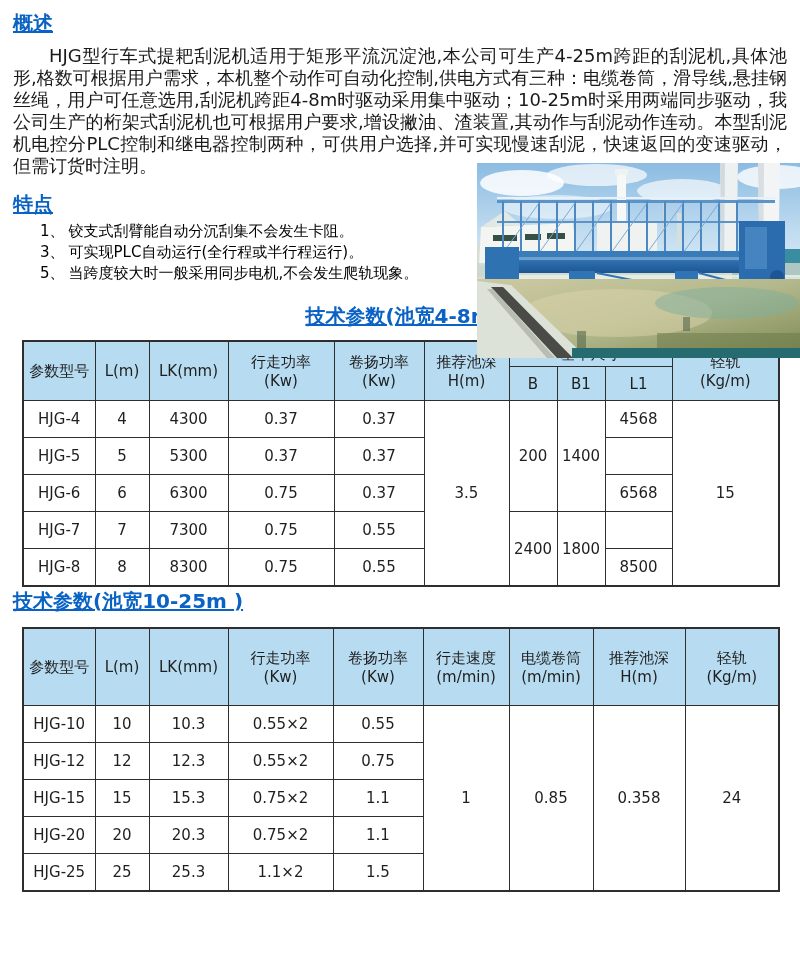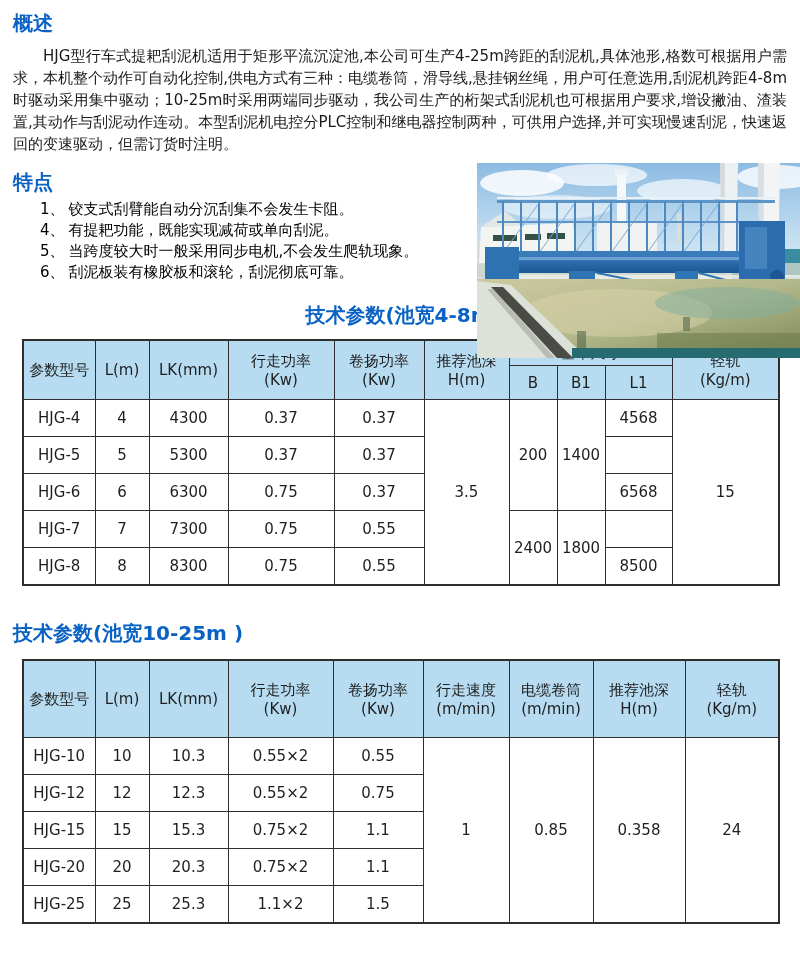"概述" .sec-heading { text-decoration: none -> underline }
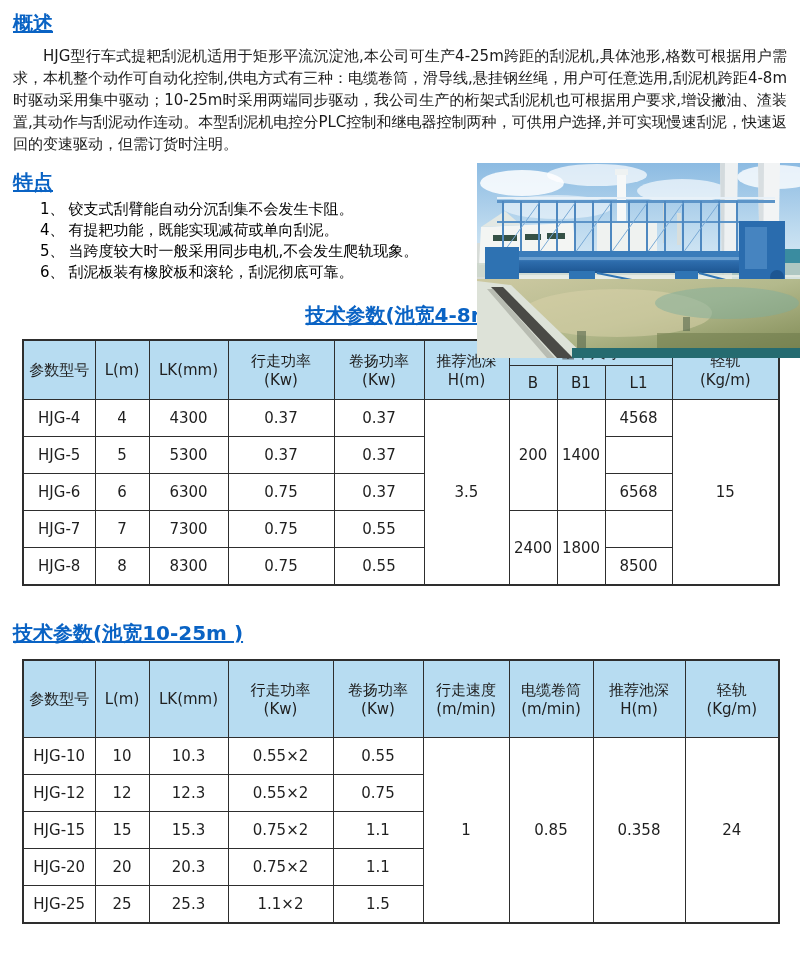"HJG型行车式提耙刮泥机适用于矩形平流沉淀池,本公司可生产4-25m跨距的刮泥机" .overview-text { font-size: 15px -> 18px }
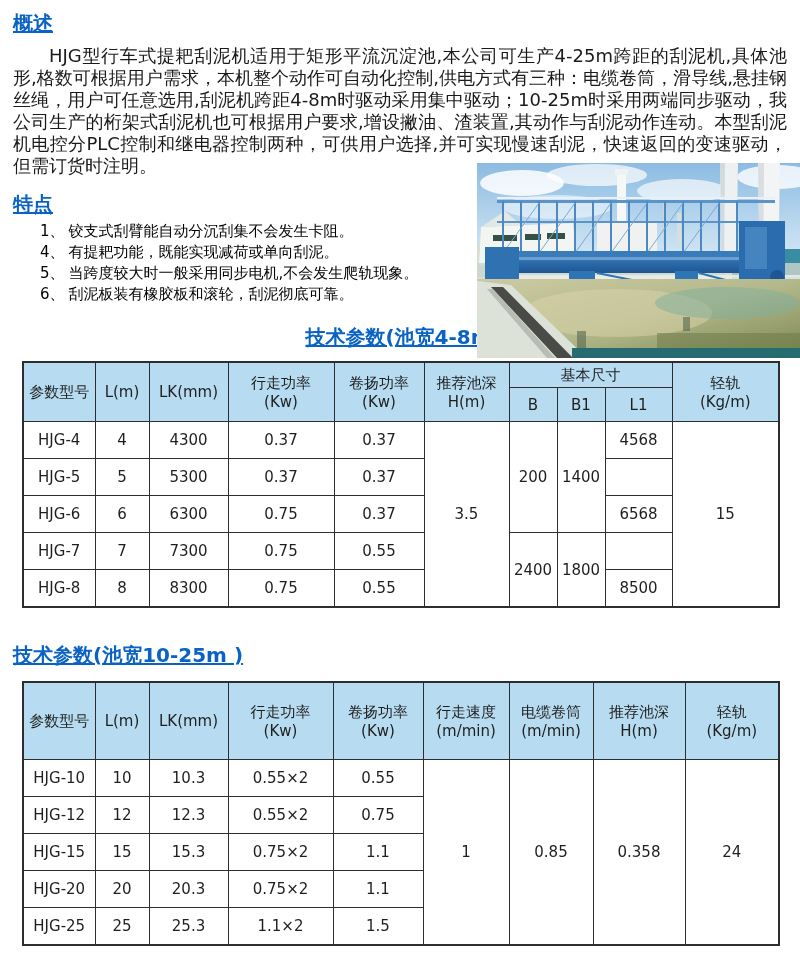"3、 可实现PLC自动运行(全行程或半行程运行)。" div.feature-item { html: none -> <div><span>3、</span><span>可实现PLC自动运行(全行程或半行程运行)。</span></div> }
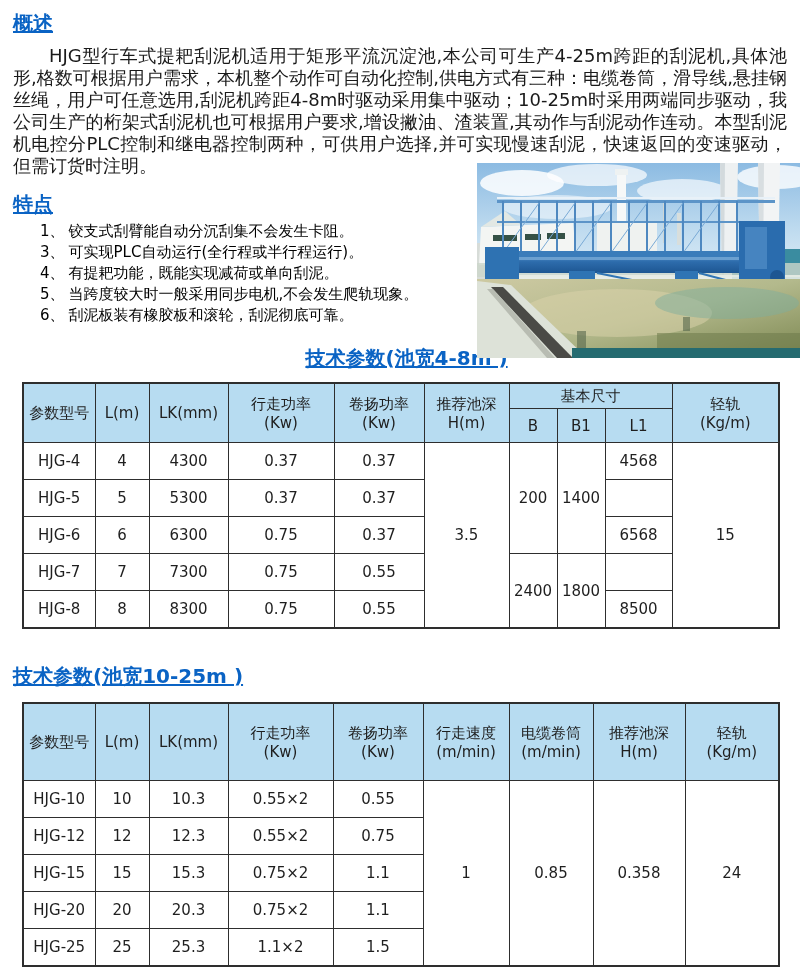"4、 有提耙功能，既能实现减荷或单向刮泥。" div.feature-item { html: <div><span>4、</span><span>有提耙功能，既能实现减荷或单向刮泥。</span></div> -> none }
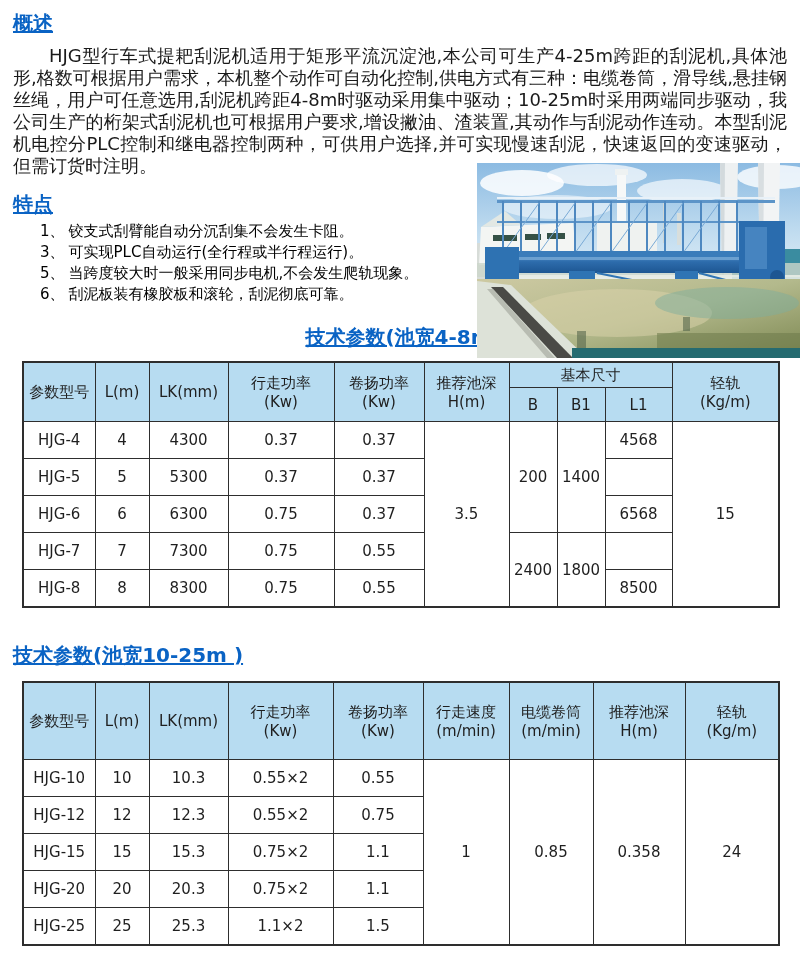"6、 刮泥板装有橡胶板和滚轮，刮泥彻底可靠。" div.feature-item { html: <div><span>6、</span><span>刮泥板装有橡胶板和滚轮，刮泥彻底可靠。</span></div> -> none }
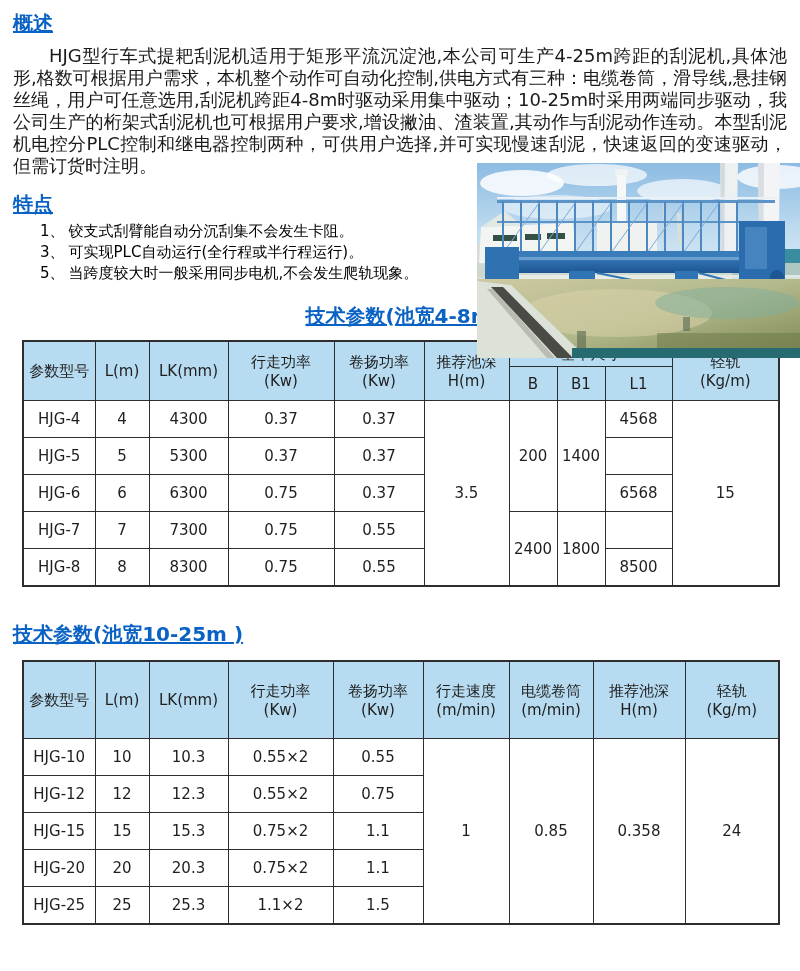"技术参数(池宽10-25m )" .h-params2 { margin-top: 33px -> none }
